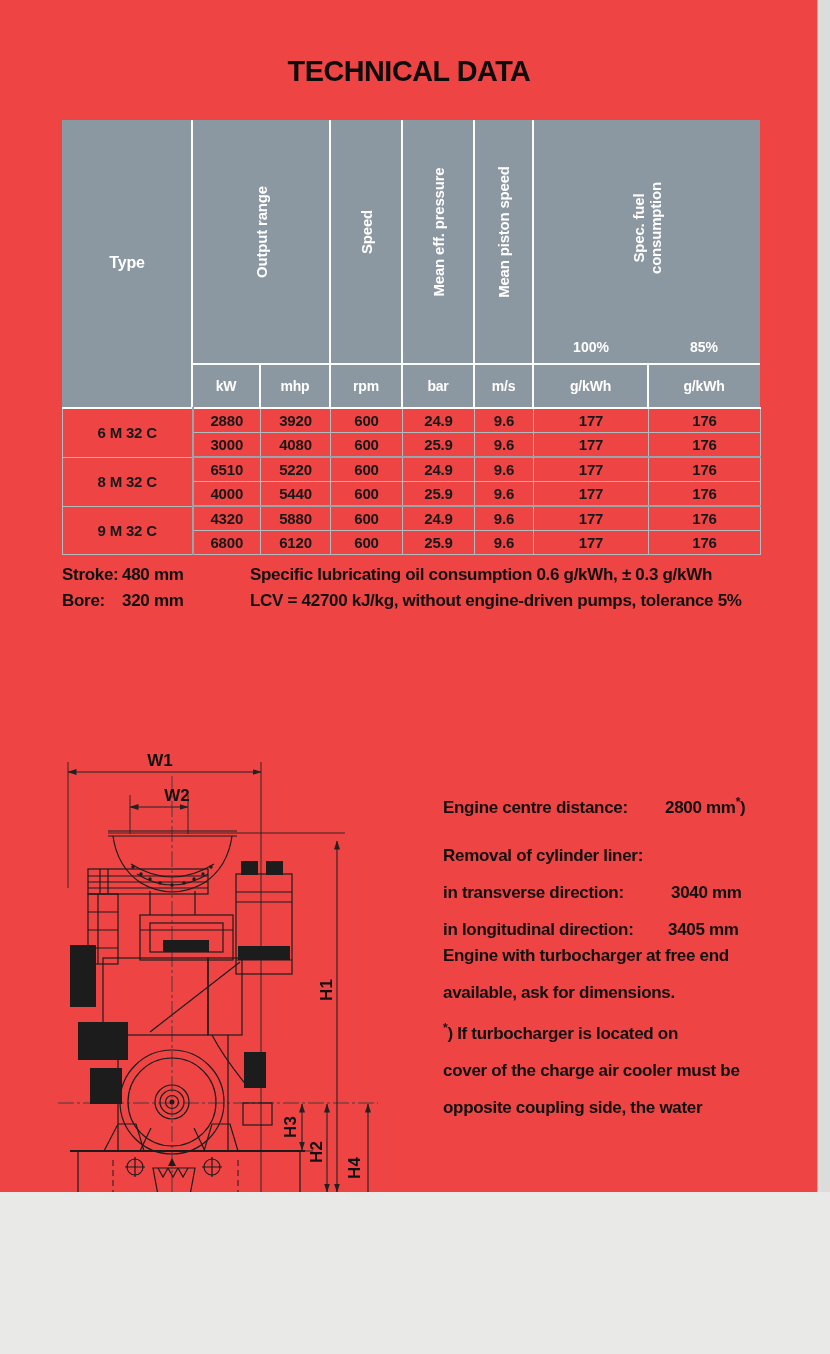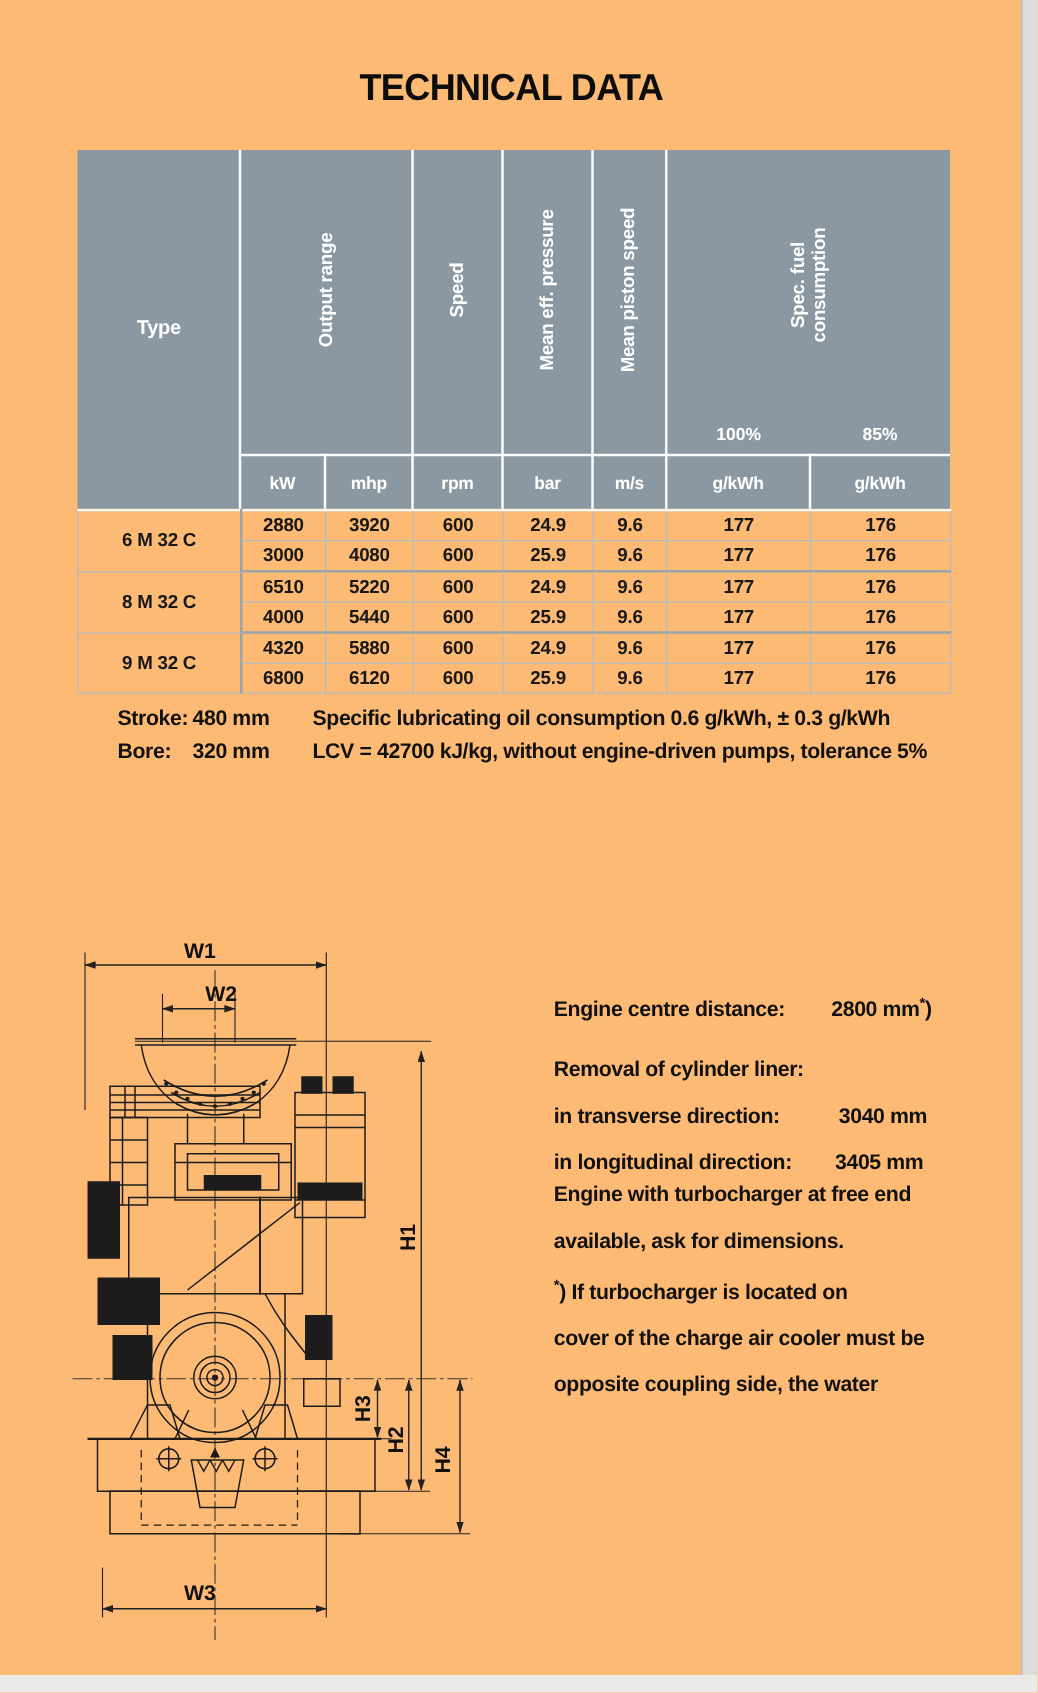"TECHNICAL DATA" .page { background: #fdba74 -> #ef4444; height: 1340px -> 1192px }
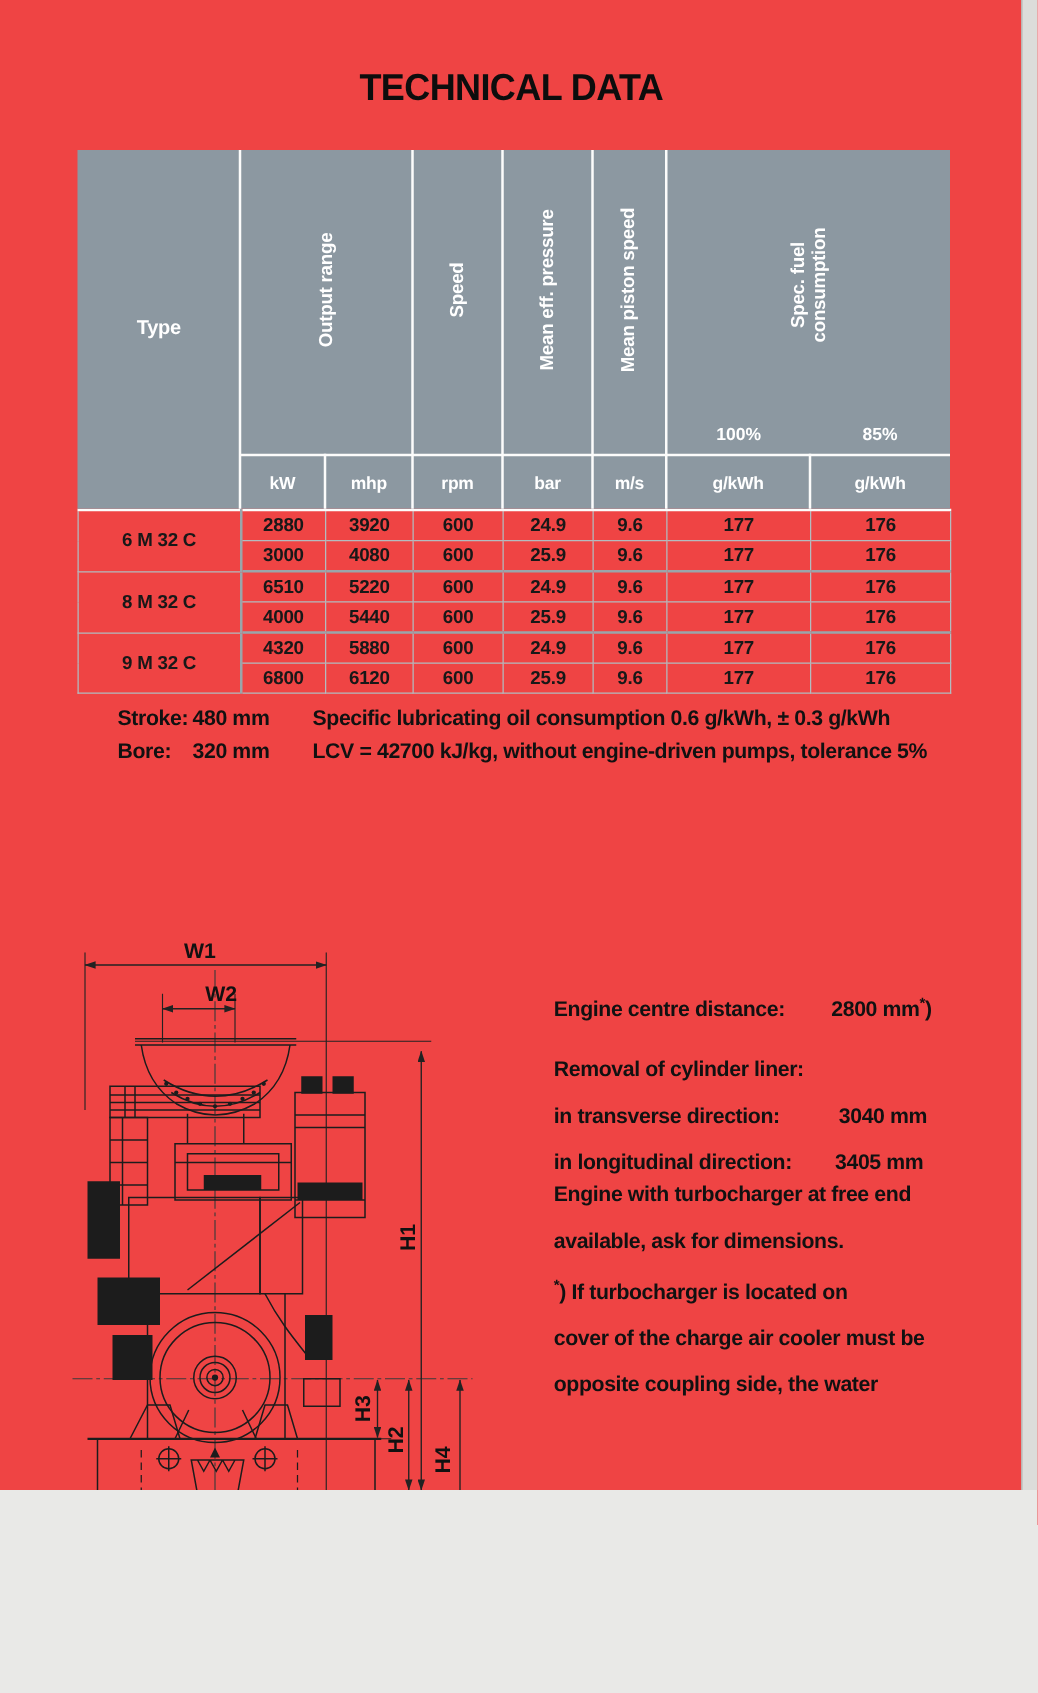"Stroke:" .specs .lab { margin-left: 32px -> none }
